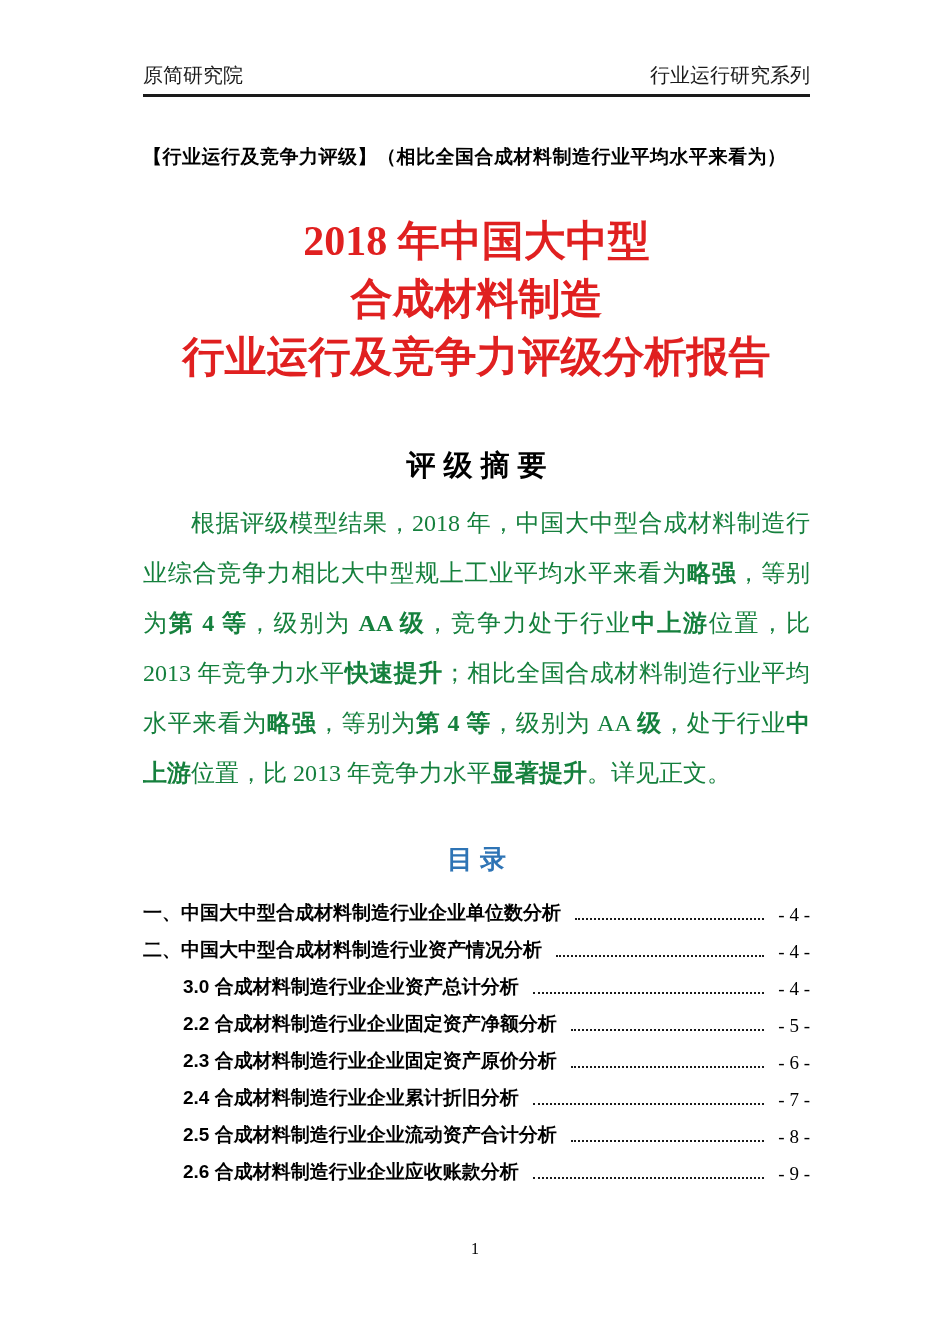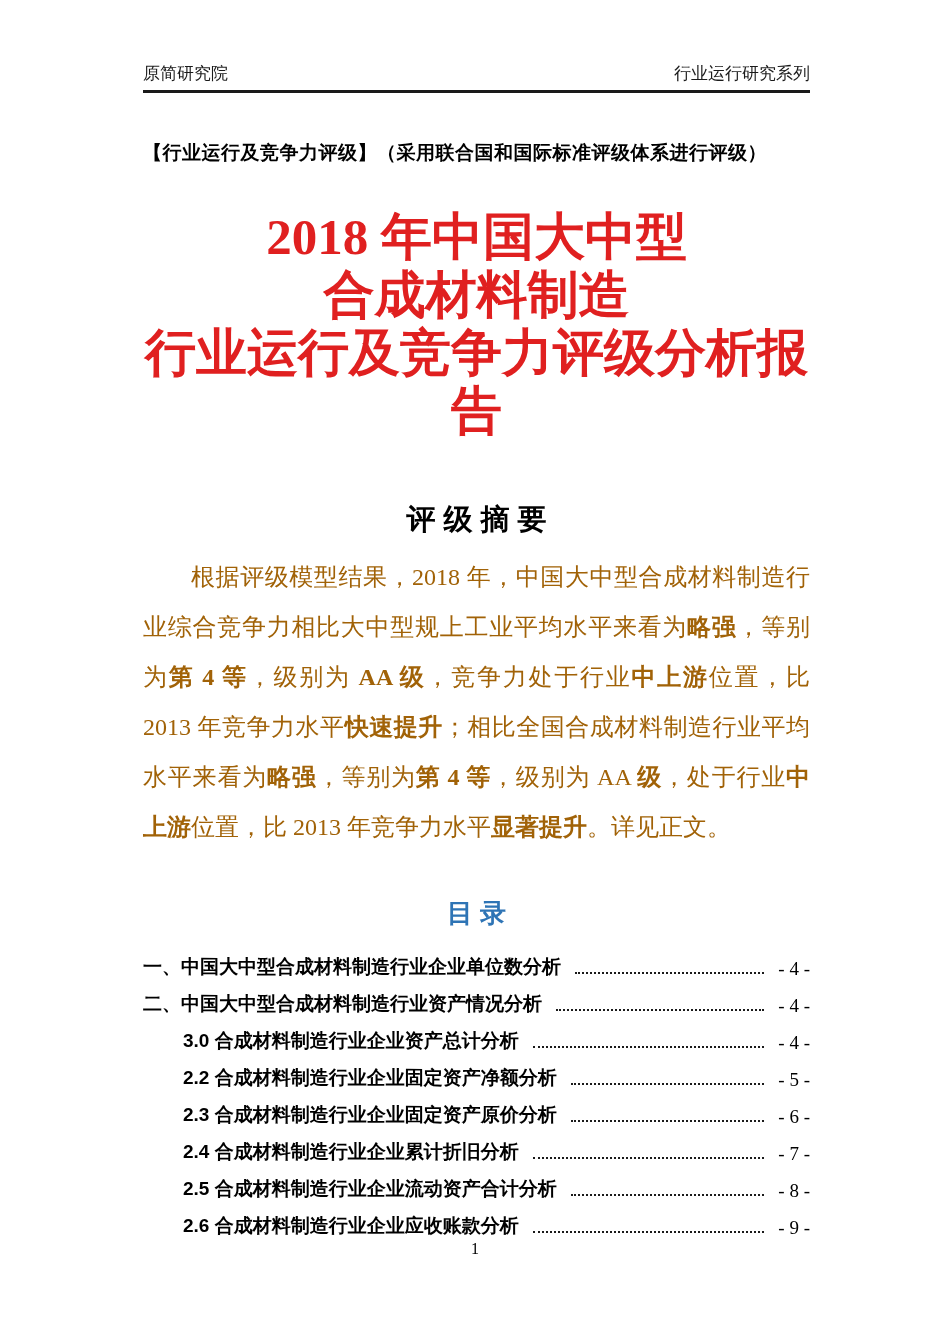"原简研究院" .header-row { font-size: 17px -> 20px }
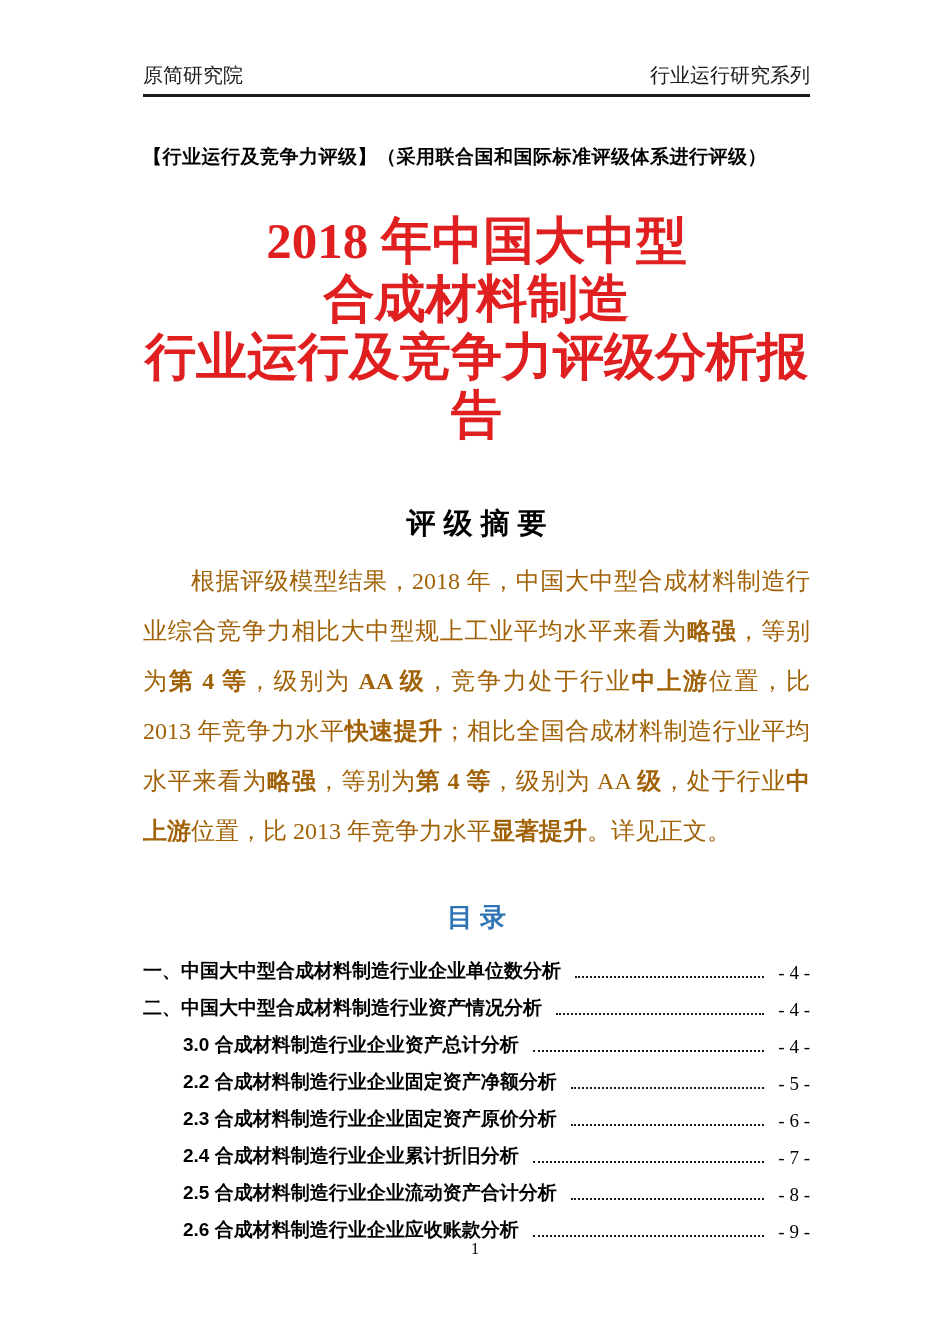"【行业运行及竞争力评级】（采用联合国和国际标准评级体系进行评级）" div.subtitle { text: 采用联合国和国际标准评级体系进行评级 -> 相比全国合成材料制造行业平均水平来看为 }
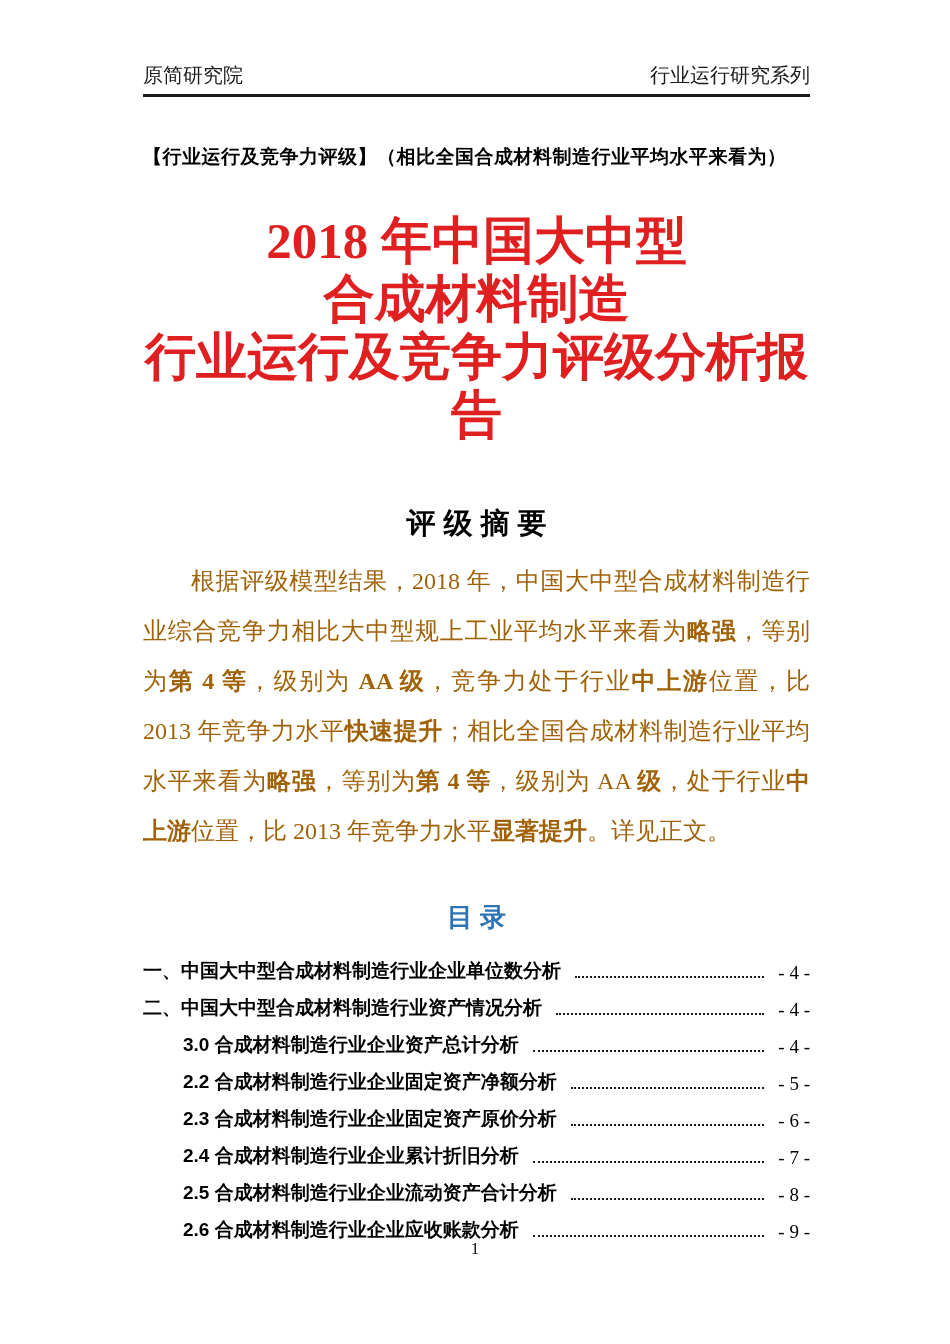"2018 年中国大中型" .title-line { font-size: 51px -> 42px }
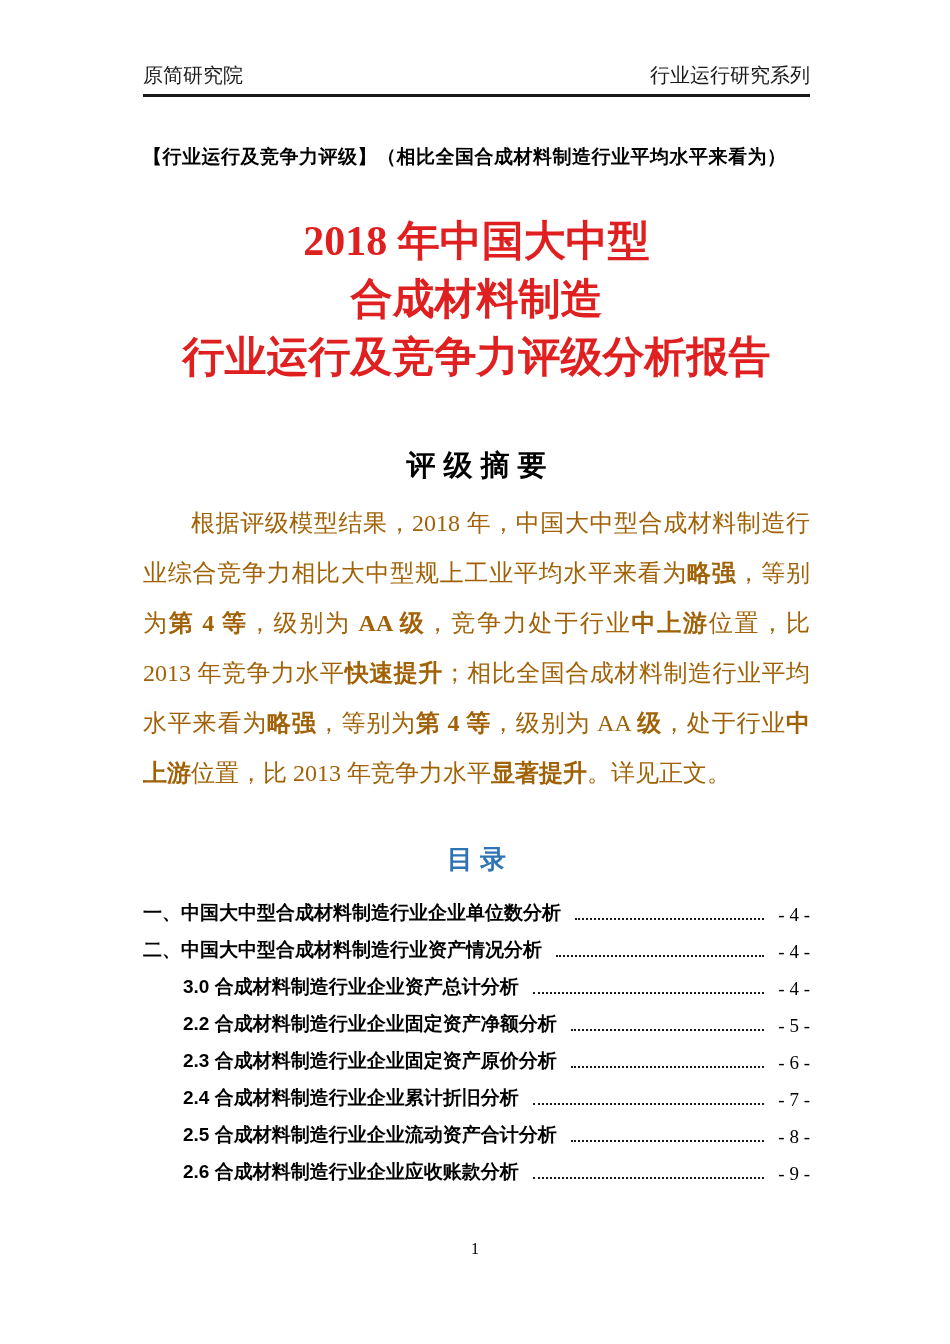"根据评级模型结果，2018" .summary-para { color: #a16207 -> #15803d }
